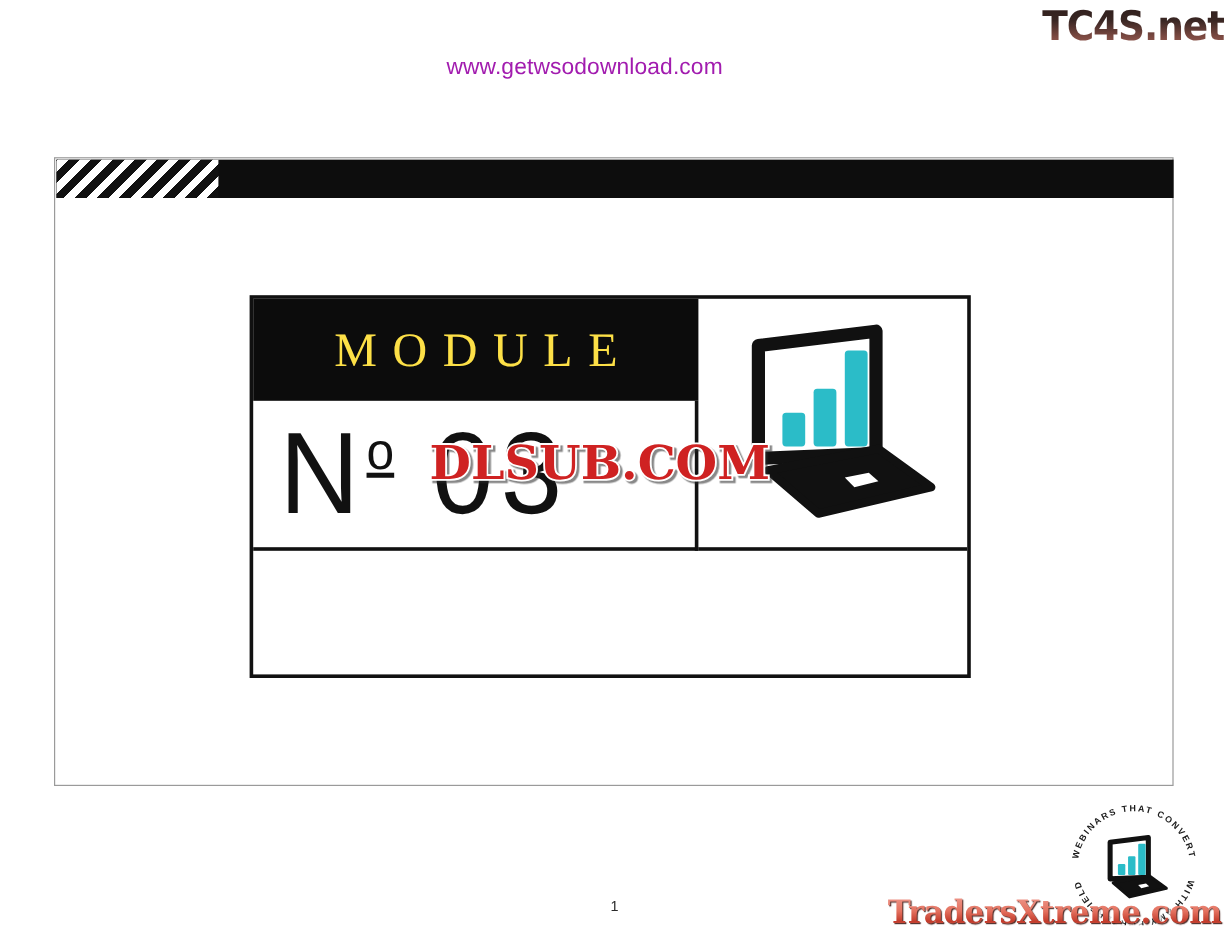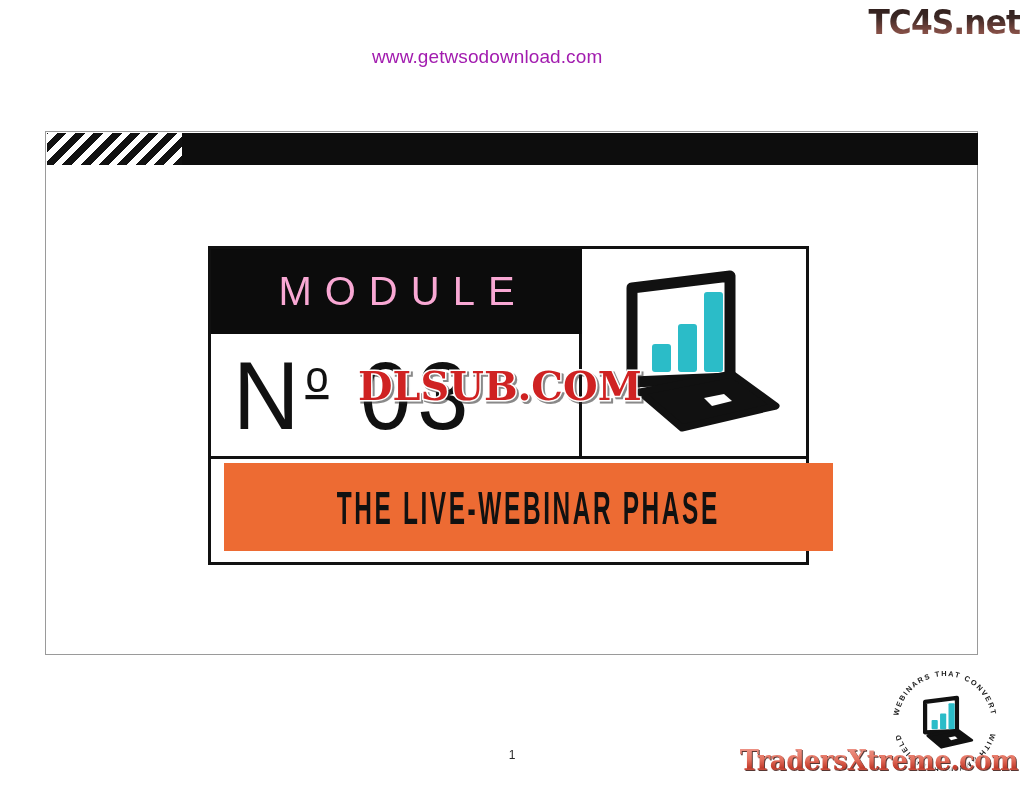"MODULE" #module-word { color: #f9a8d4 -> #fde047; font-family: Liberation Sans, sans-serif -> Liberation Serif, serif }
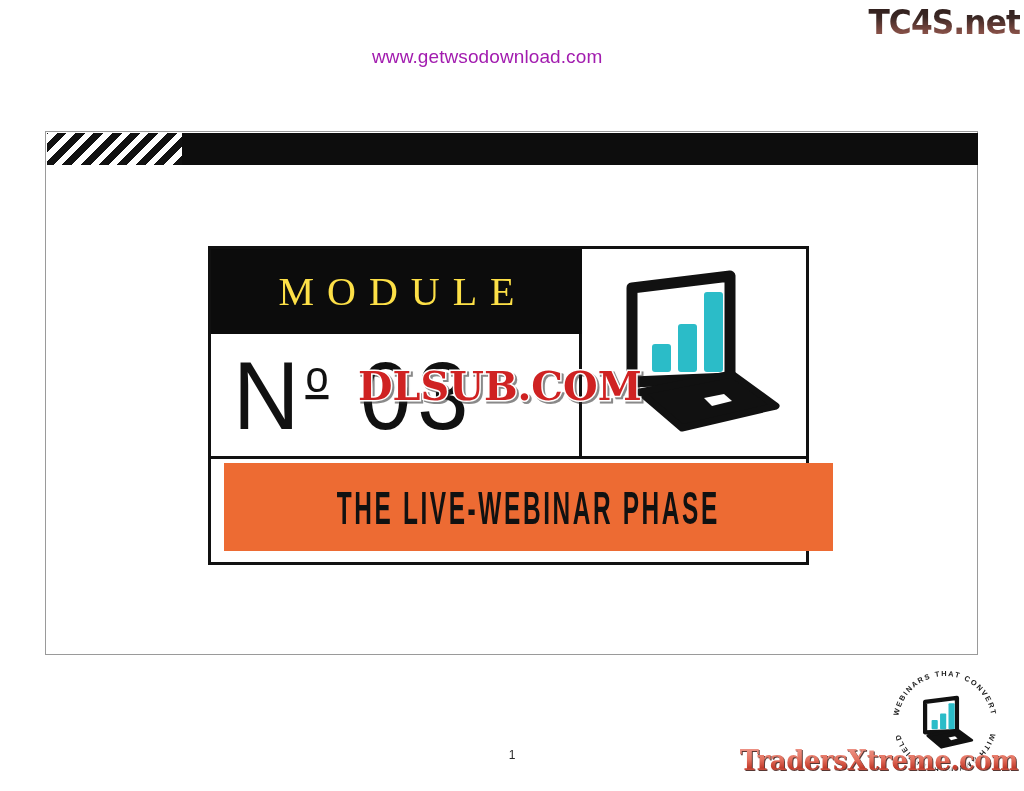"THE LIVE-WEBINAR PHASE" div { html: <div> <span>THE LIVE-WEBINAR PHASE</span> </div> -> none }
